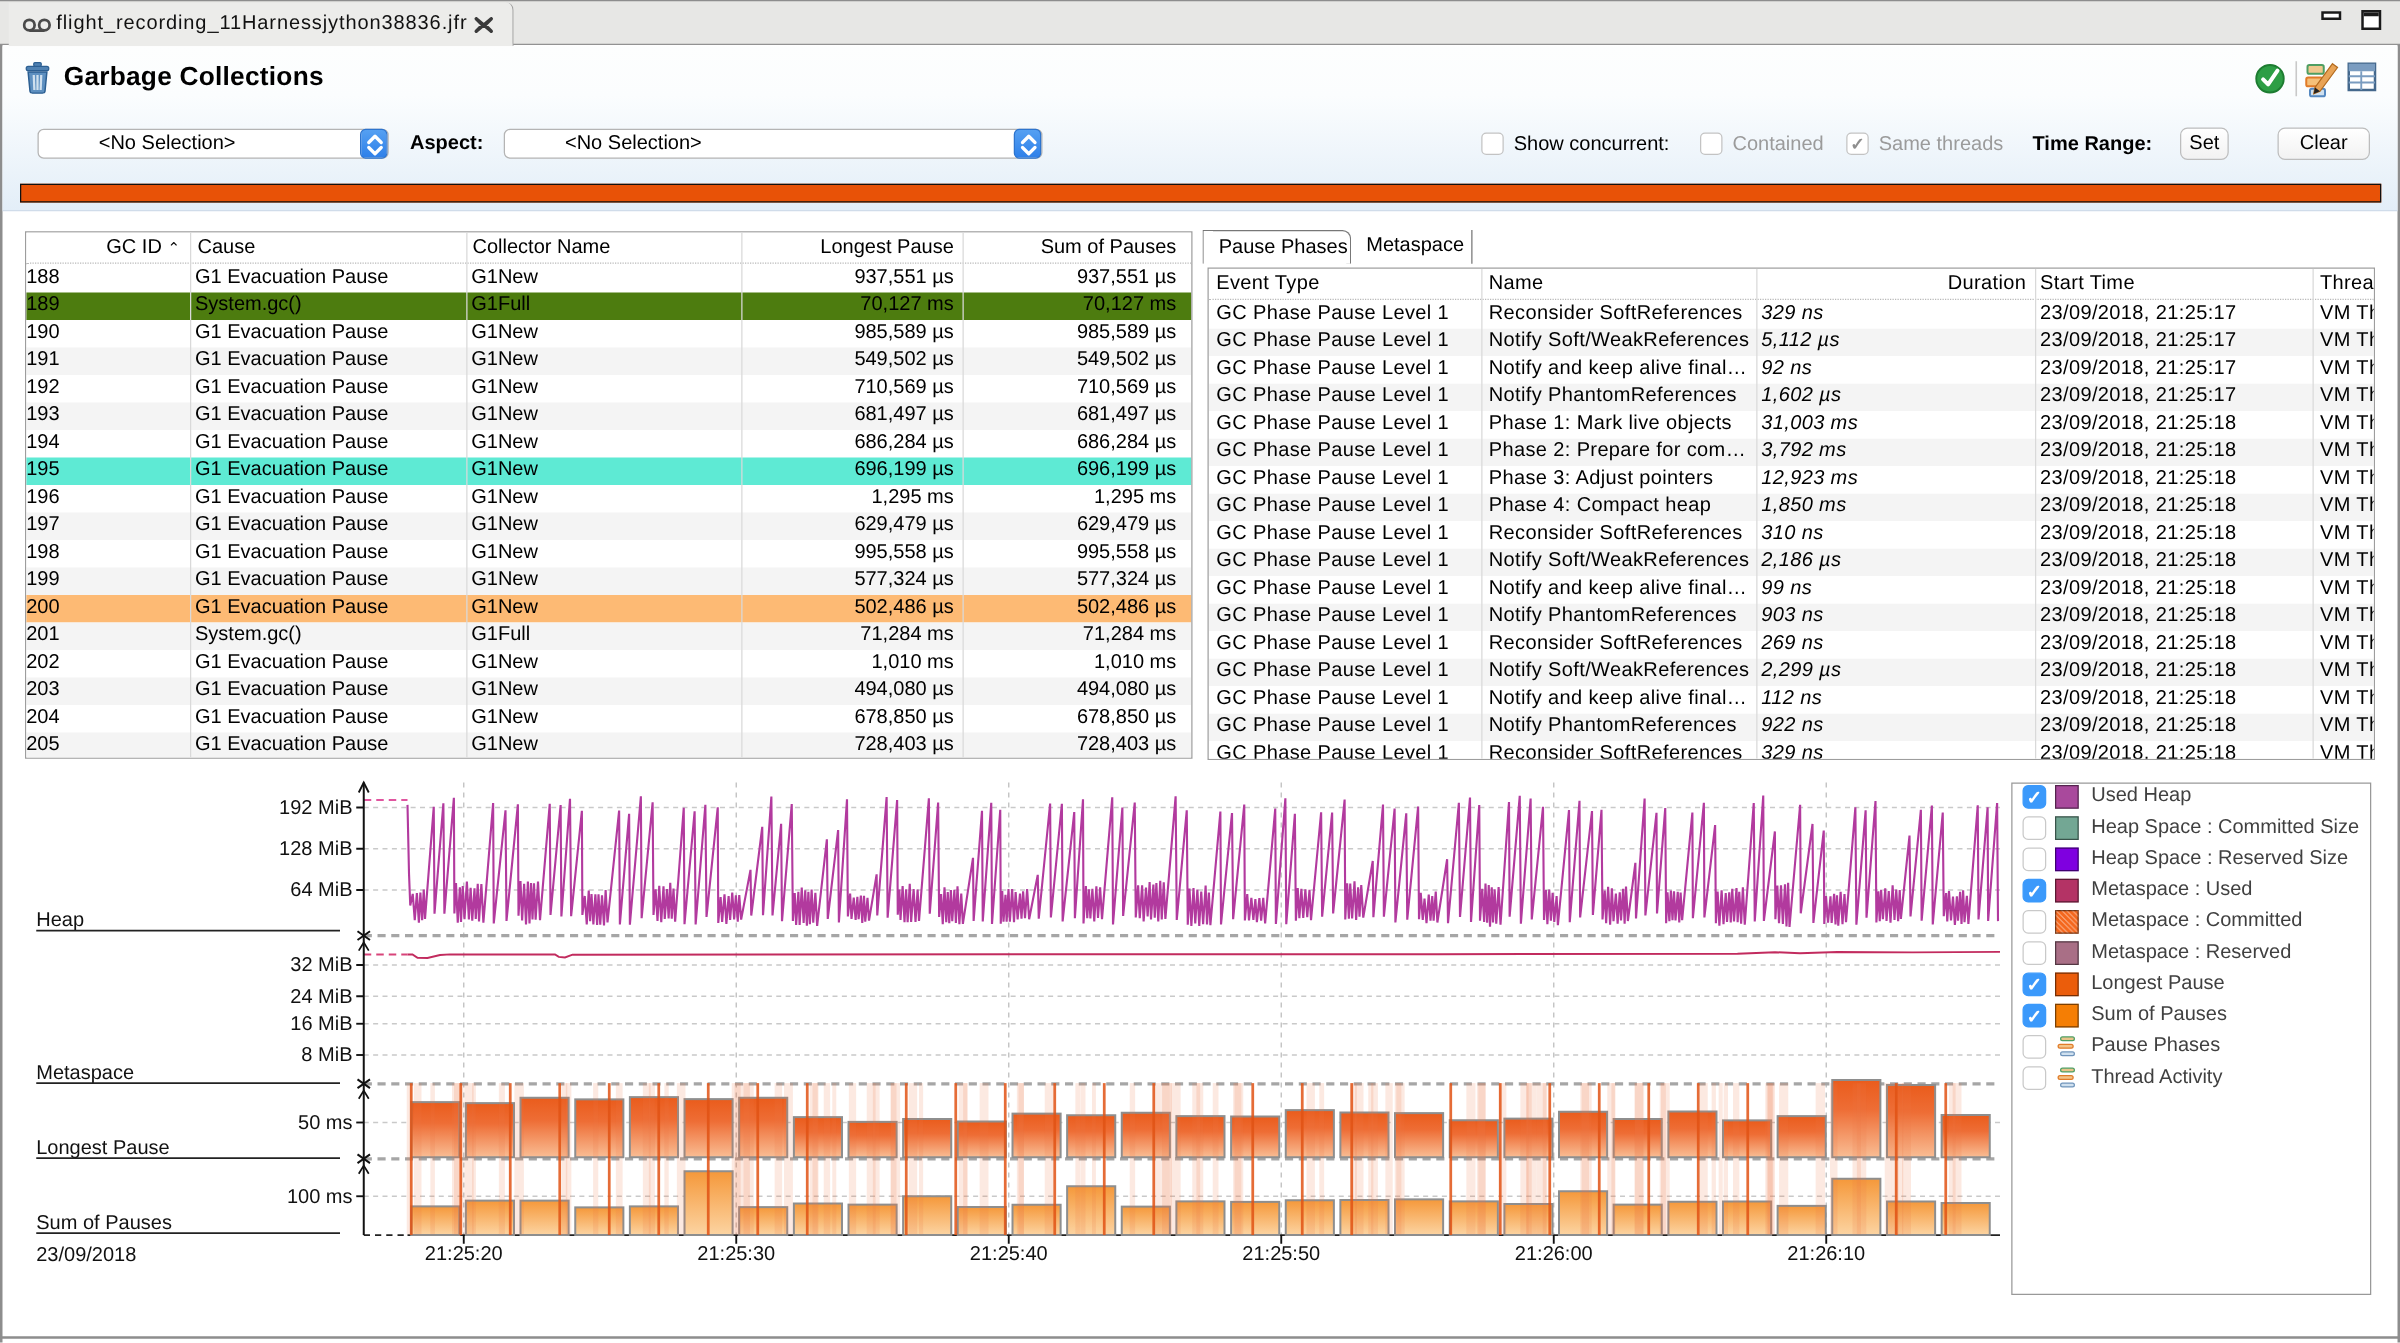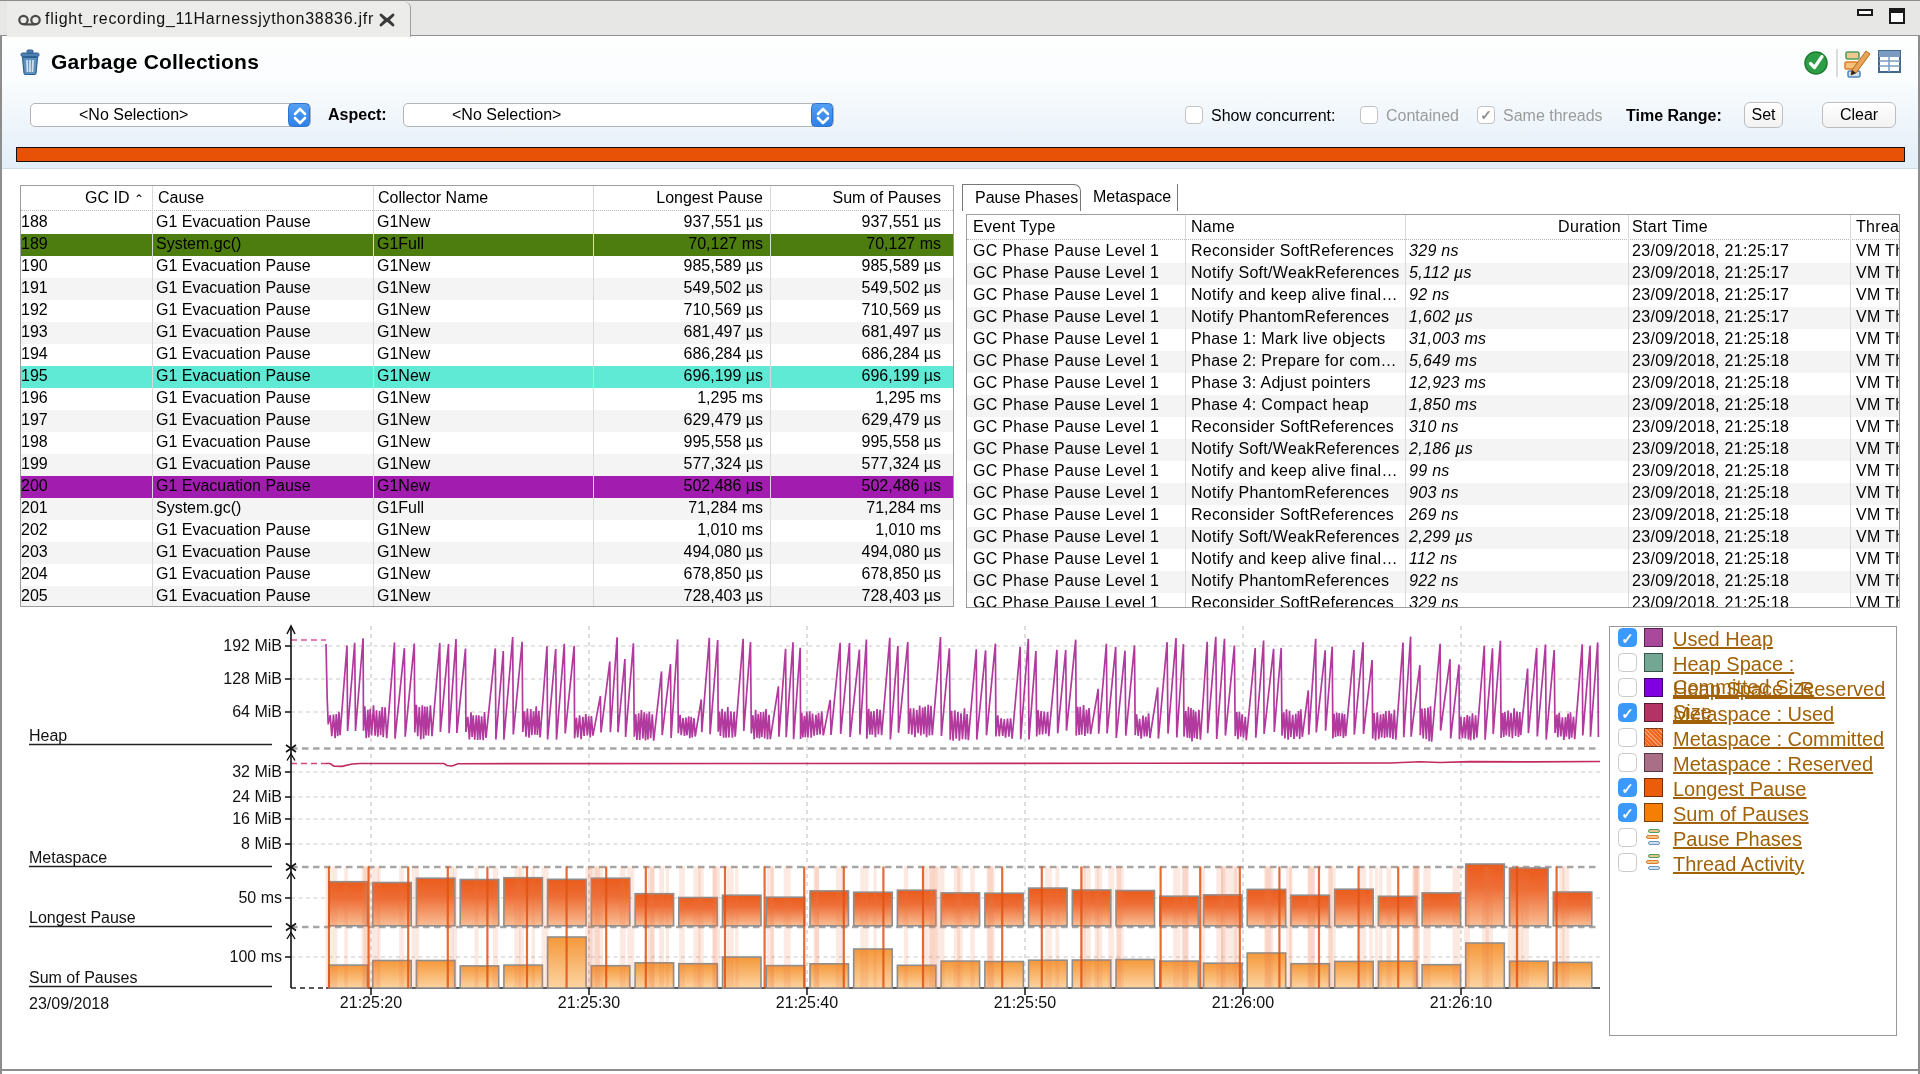"5,649 ms" div.d2 { text: 5,649 -> 3,792 }
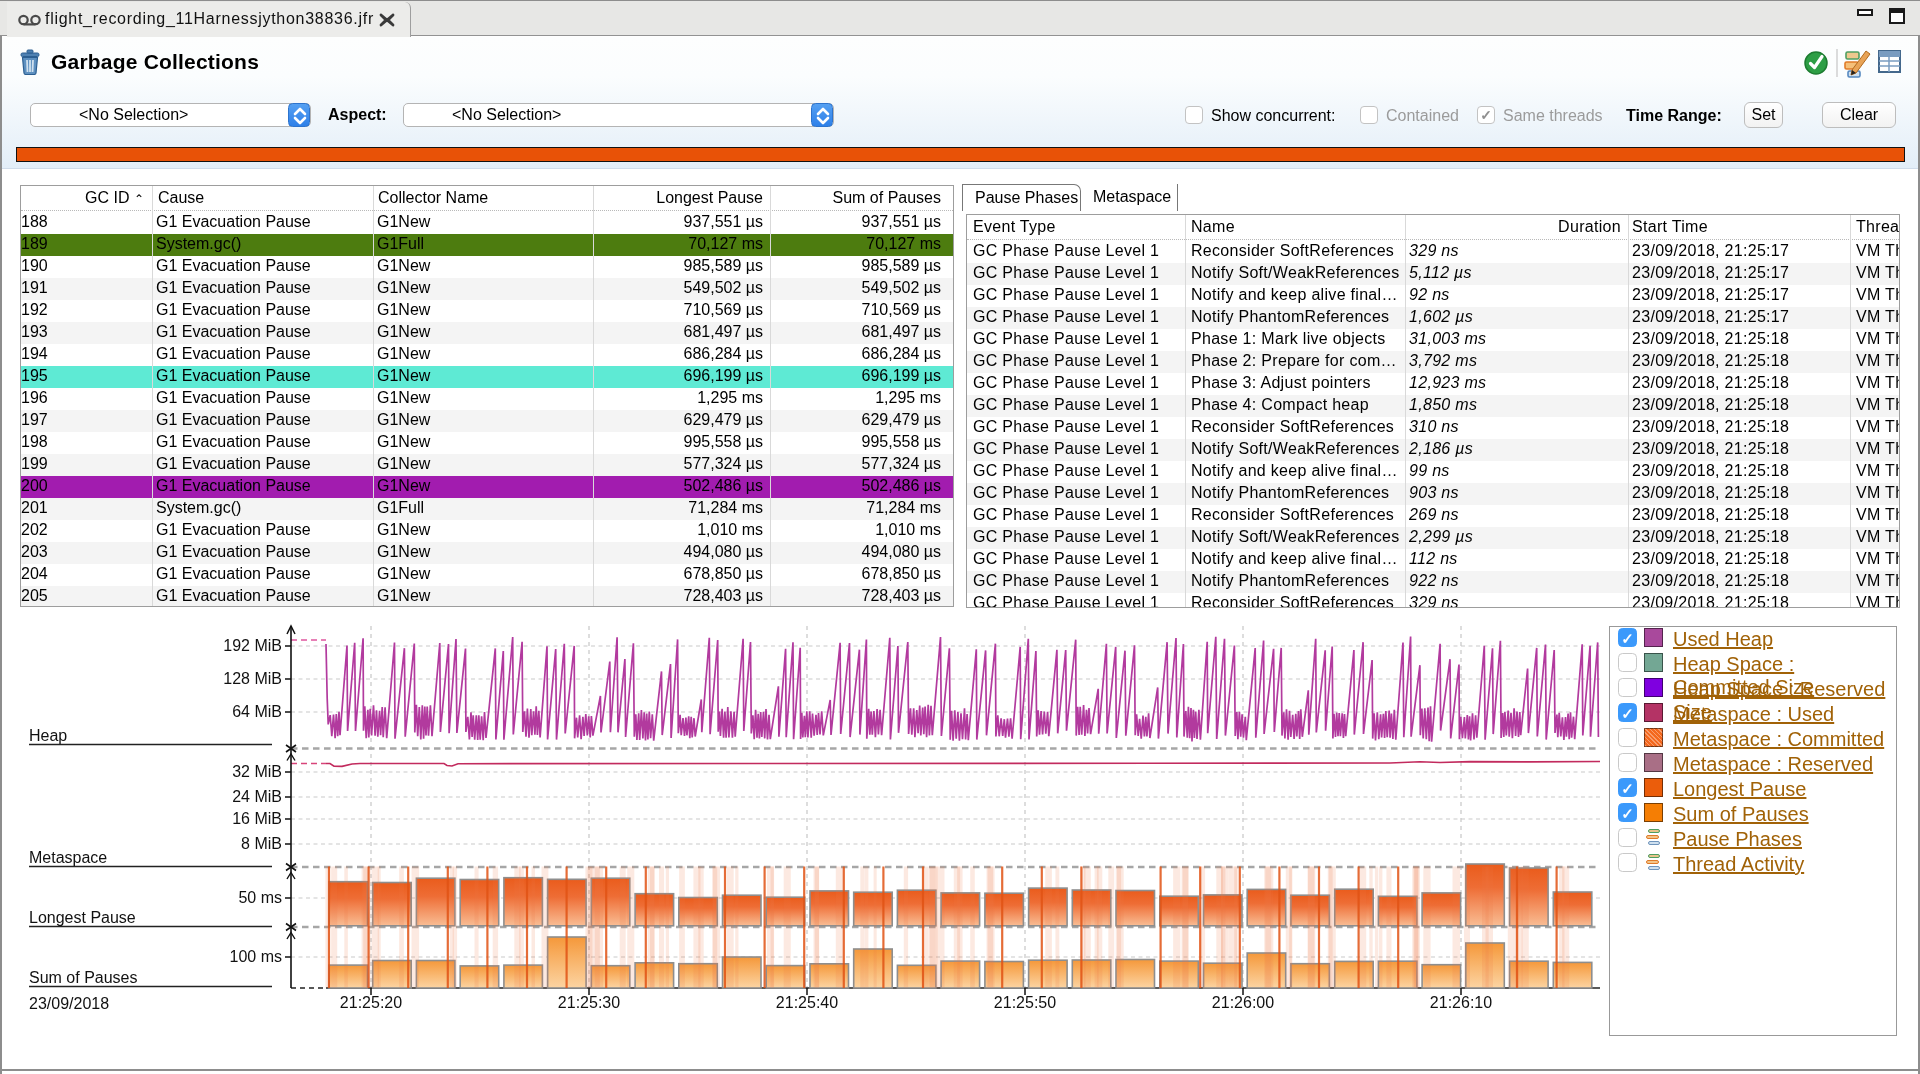"200" div.trow { background: #a21caf -> #fdba74 }
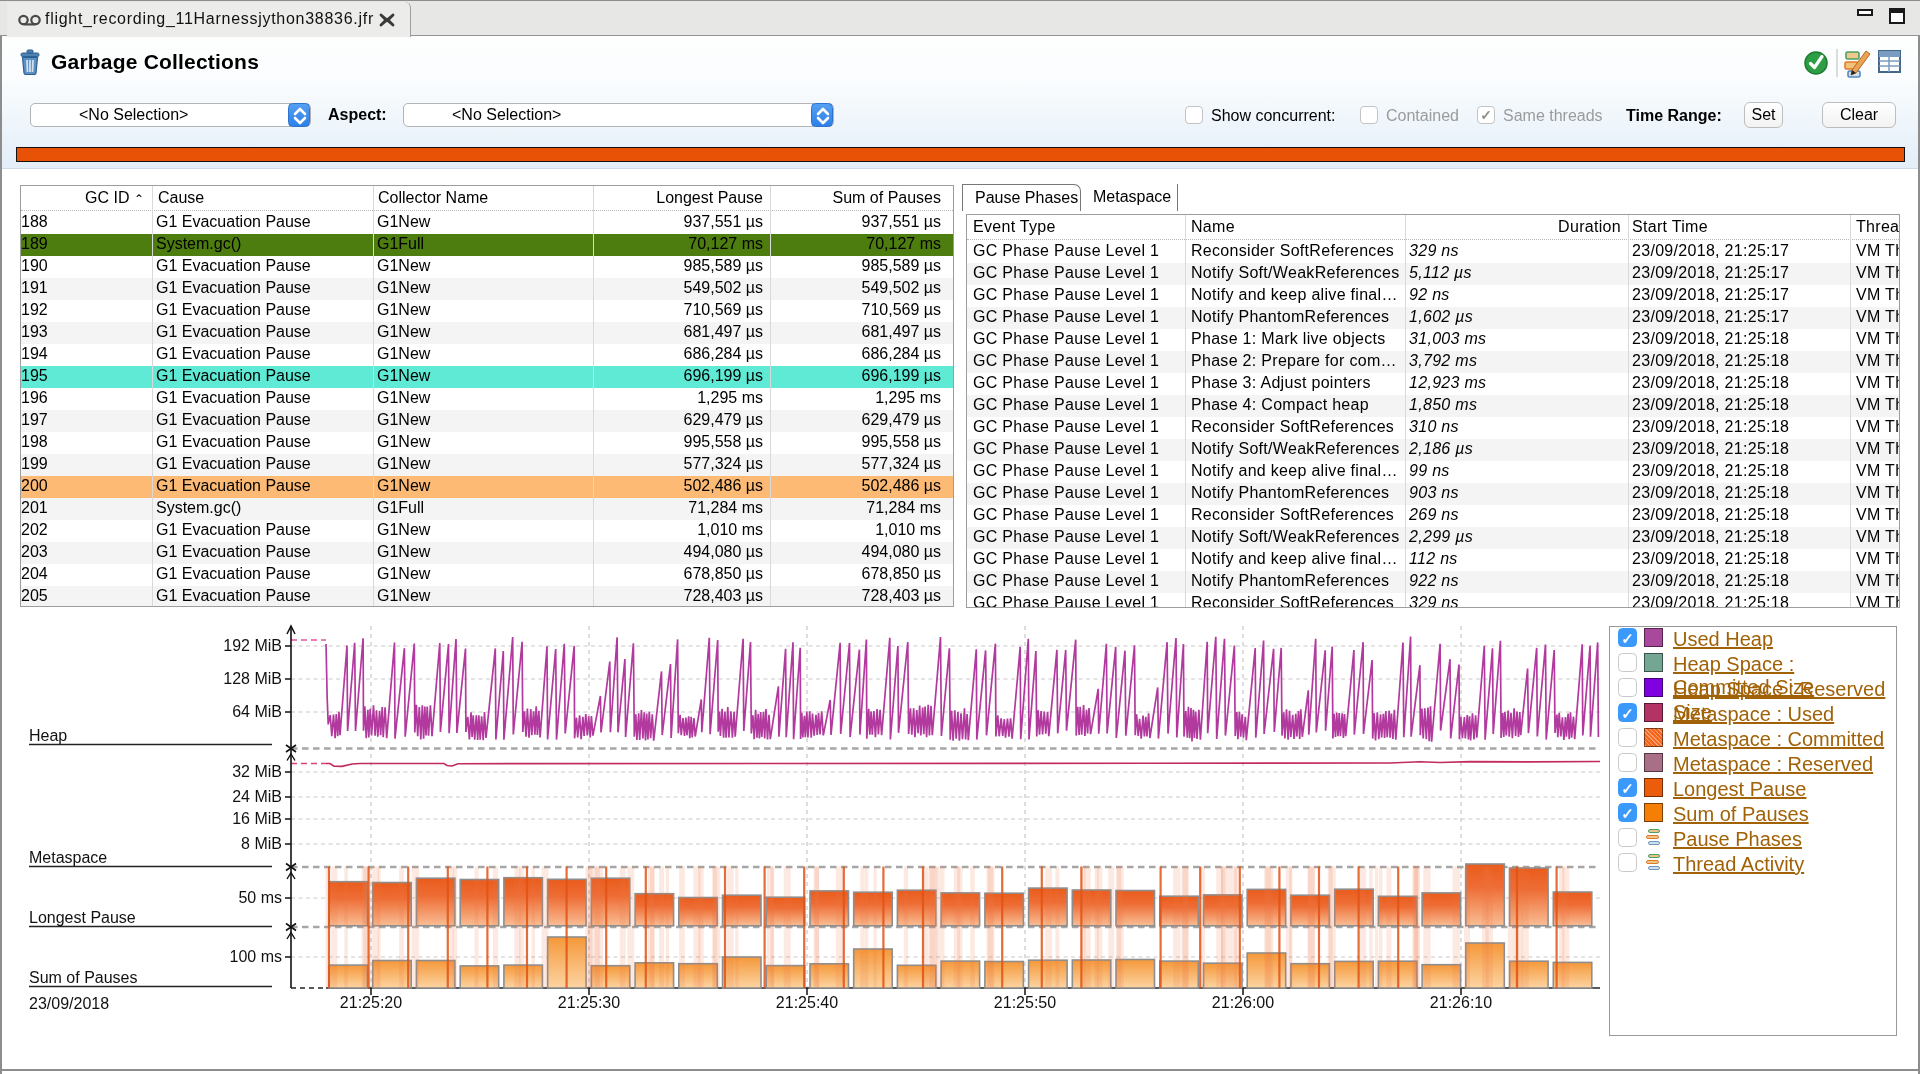"Used Heap" .ltx { color: #a16207 -> #404040; font-size: 20px -> 16px; text-decoration: underline -> none }
